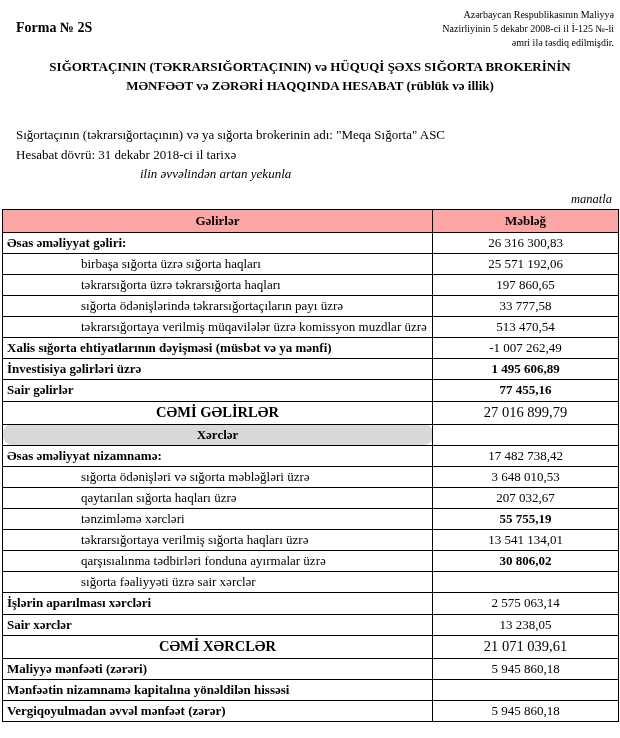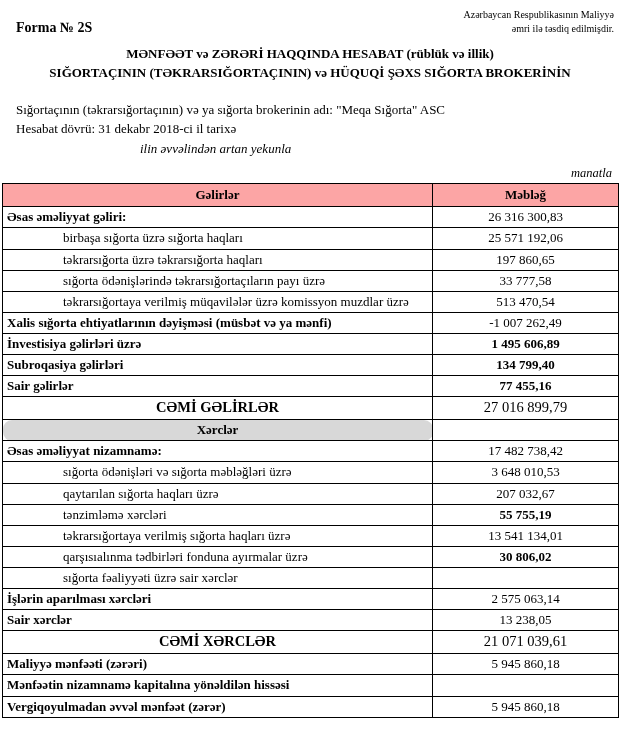"Nazirliyinin 5 dekabr 2008-ci il" div { html: none -> <div>Nazirliyinin 5 dekabr 2008-ci il İ-125 №-li</div> }
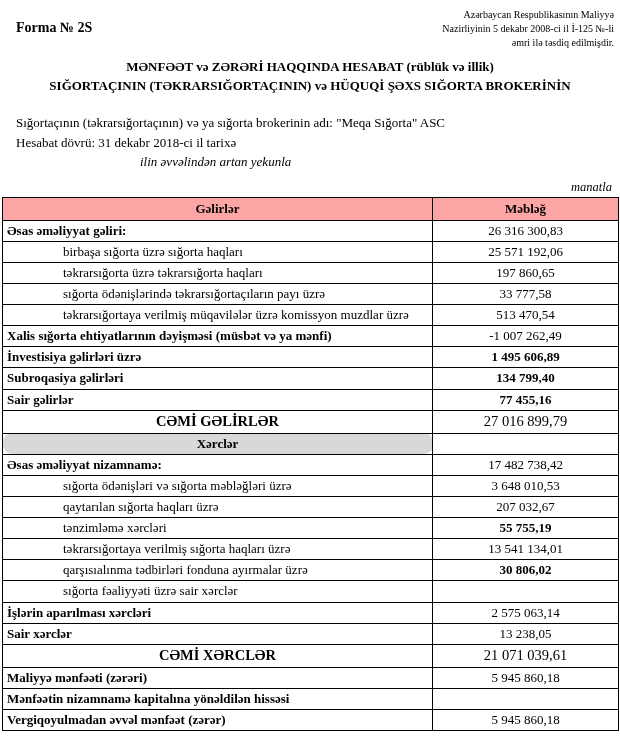"MƏNFƏƏT və ZƏRƏRİ HAQQINDA HESABAT" div { order: before "SIĞORTAÇININ (TƏKRARSIĞORTAÇININ) və" -> after "SIĞORTAÇININ (TƏKRARSIĞORTAÇININ) və" }
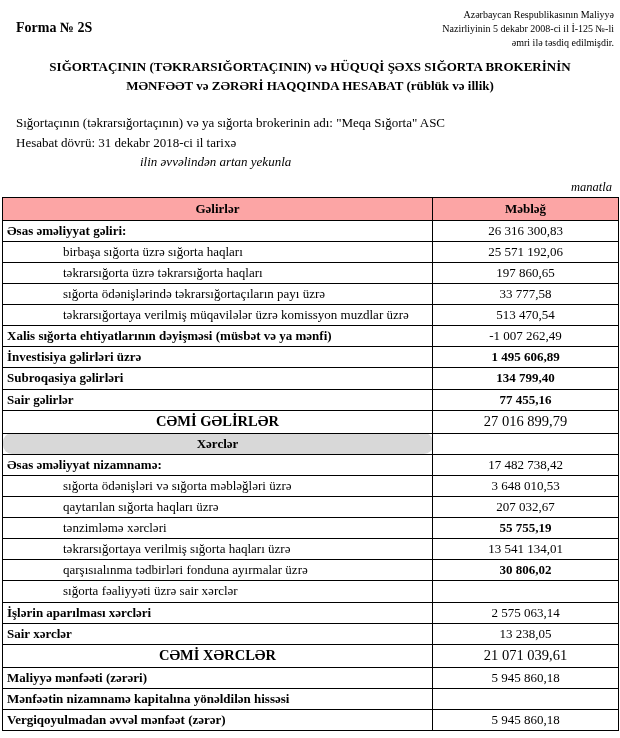"Sığortaçının (təkrarsığortaçının) və ya" .meta { margin-top: 17px -> 29px }
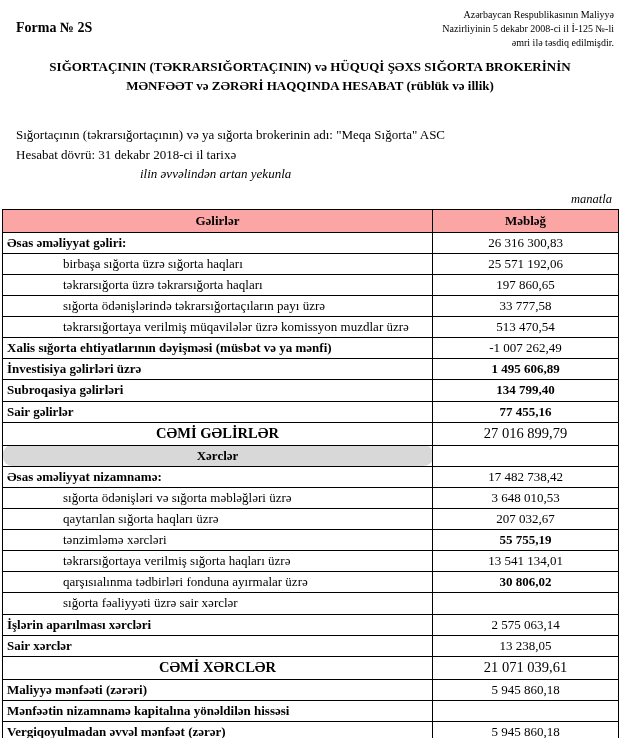"birbaşa sığorta üzrə sığorta haqları" td.label.indent { padding-left: 60px -> 78px }
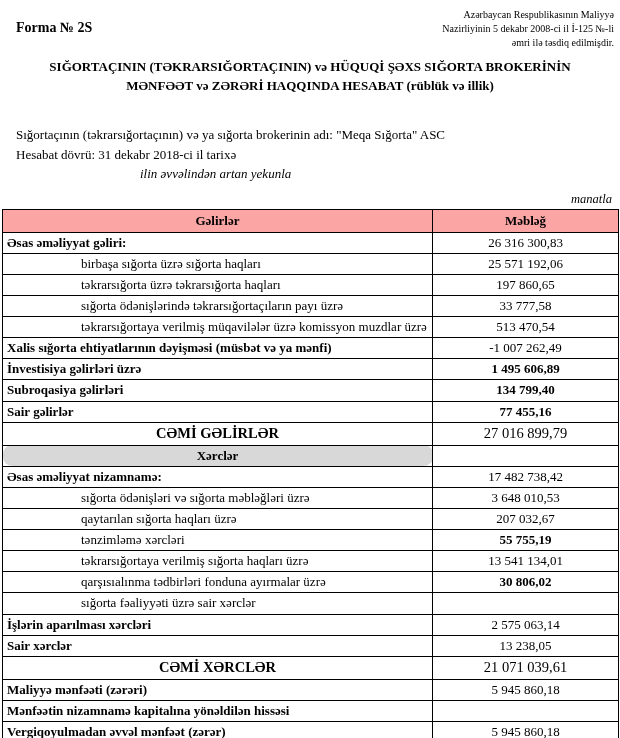"Subroqasiya gəlirləri" tr { html: <tr> <td>Subroqasiya gəlirləri</td> <td>134 799,40</td> </tr> -> none }
